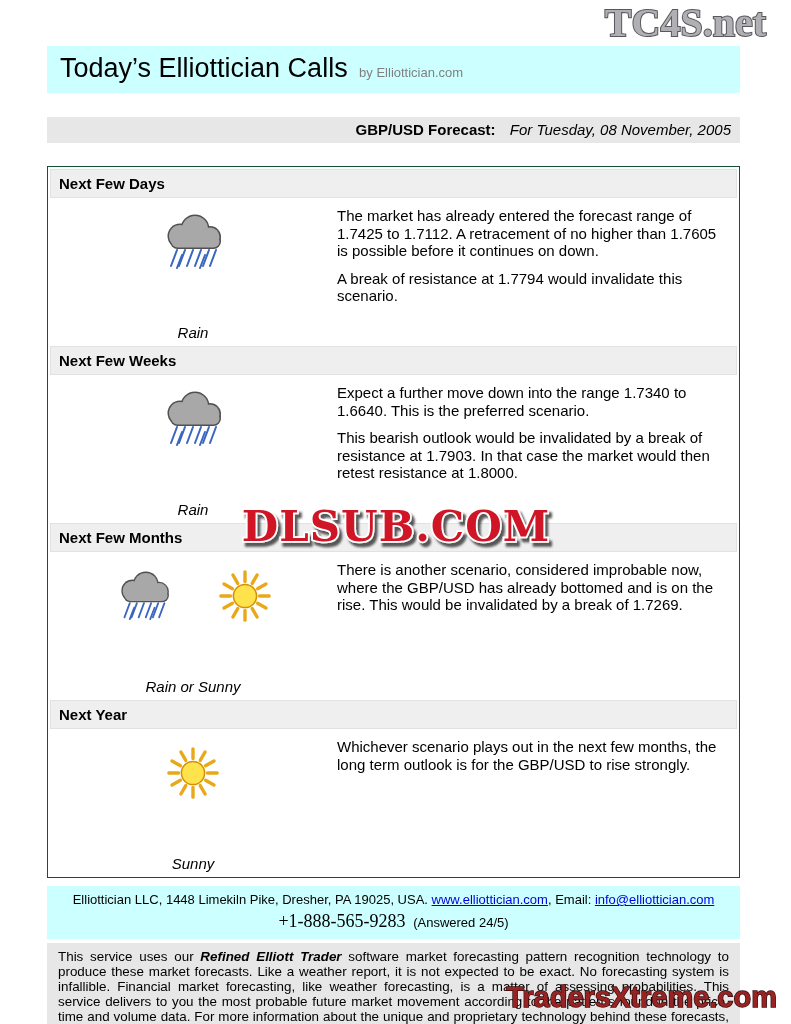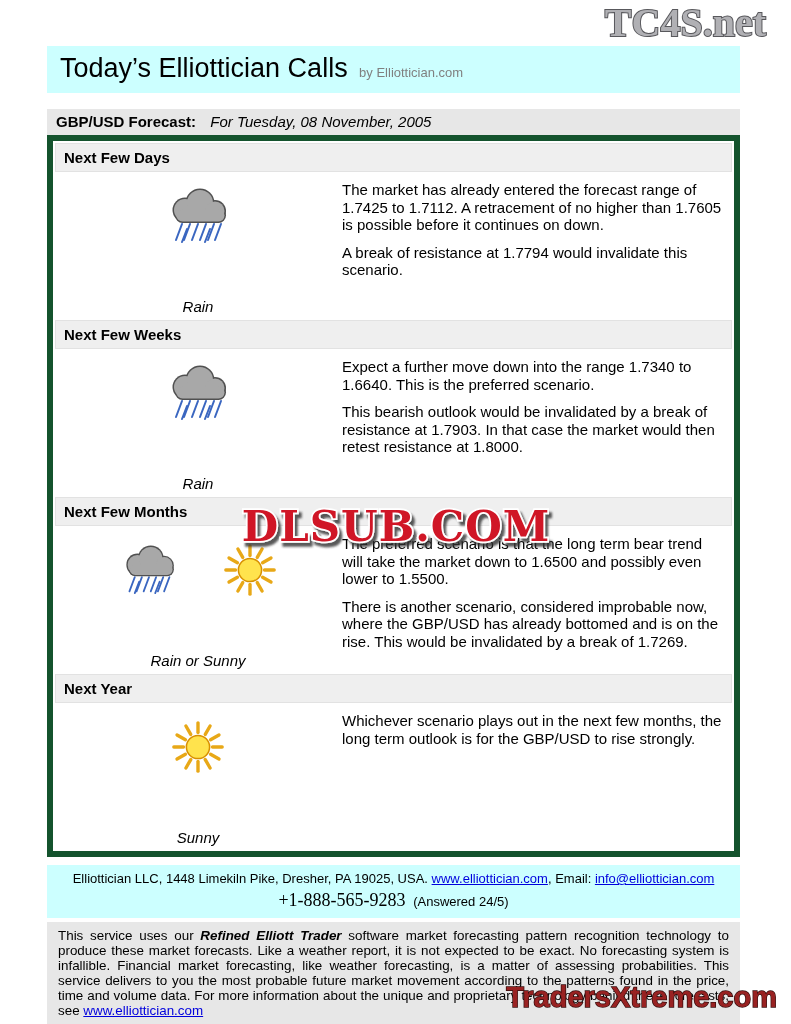"GBP/USD Forecast: For Tuesday, 08" .forecast-bar { margin-top: 16px -> 24px; text-align: none -> right }
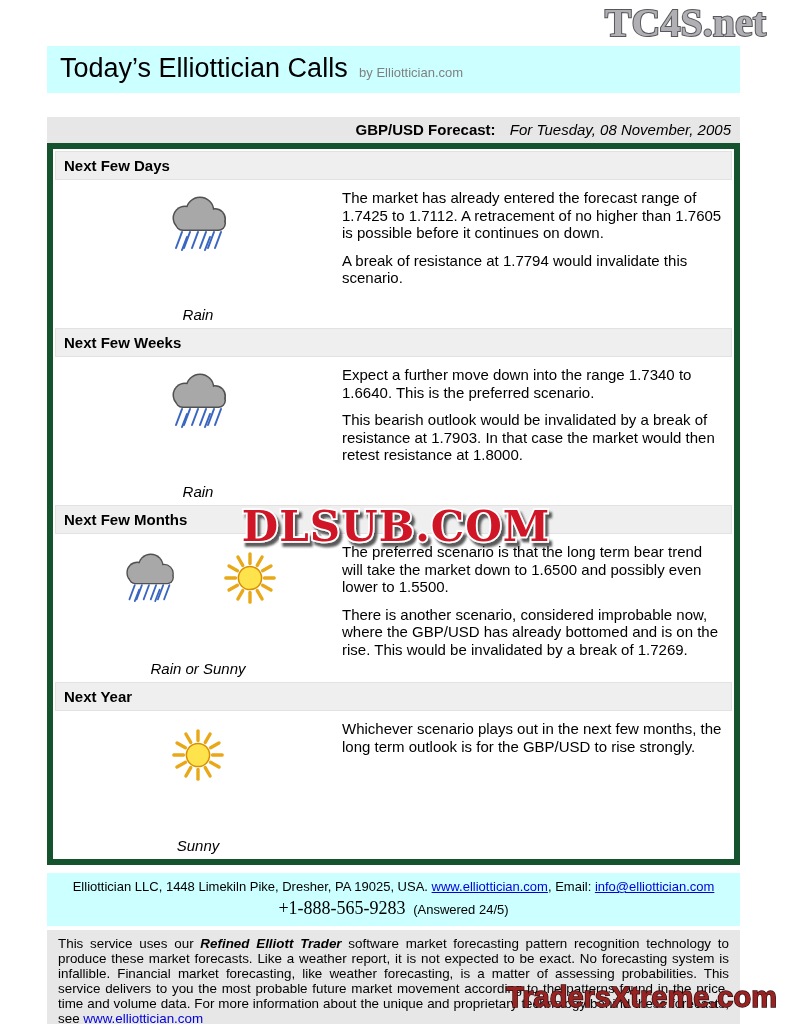"Next Few Days" .forecast-table { border: 6px solid #14532d -> 1px solid #14532d; margin-top: none -> 23px }
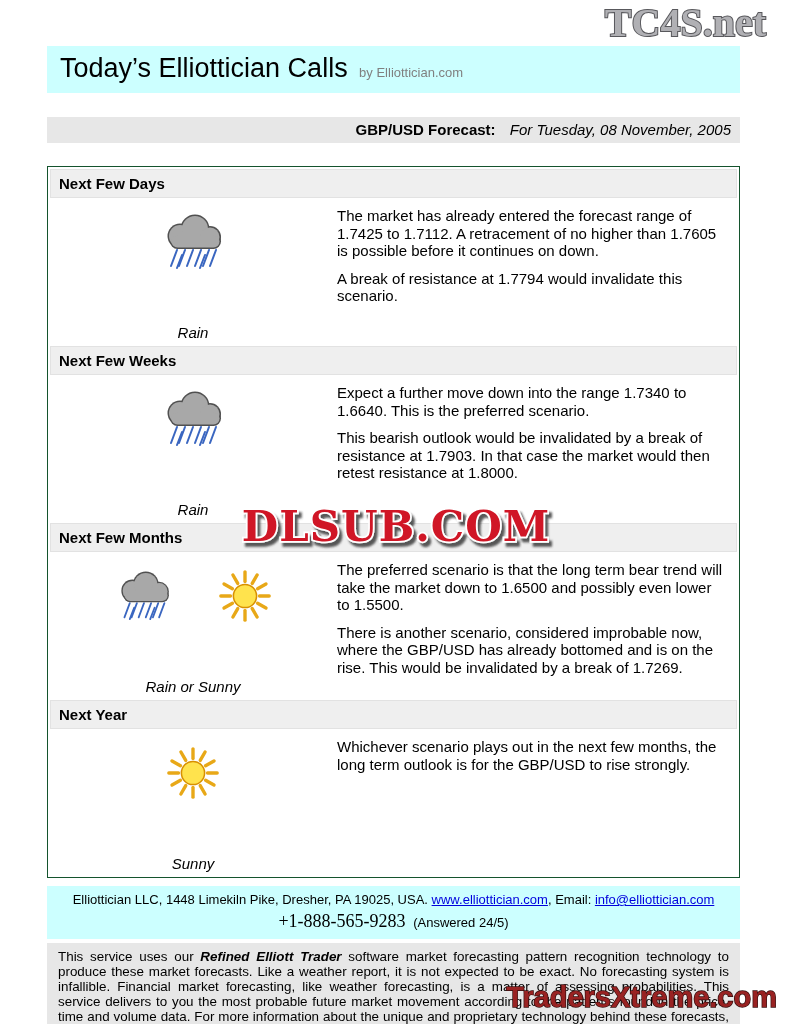"The preferred scenario is that" p { html: <p>The preferred scenario is that the long term bear trend will take the market down to 1.6500 and possibly even lower to 1.5500.</p> -> none }
